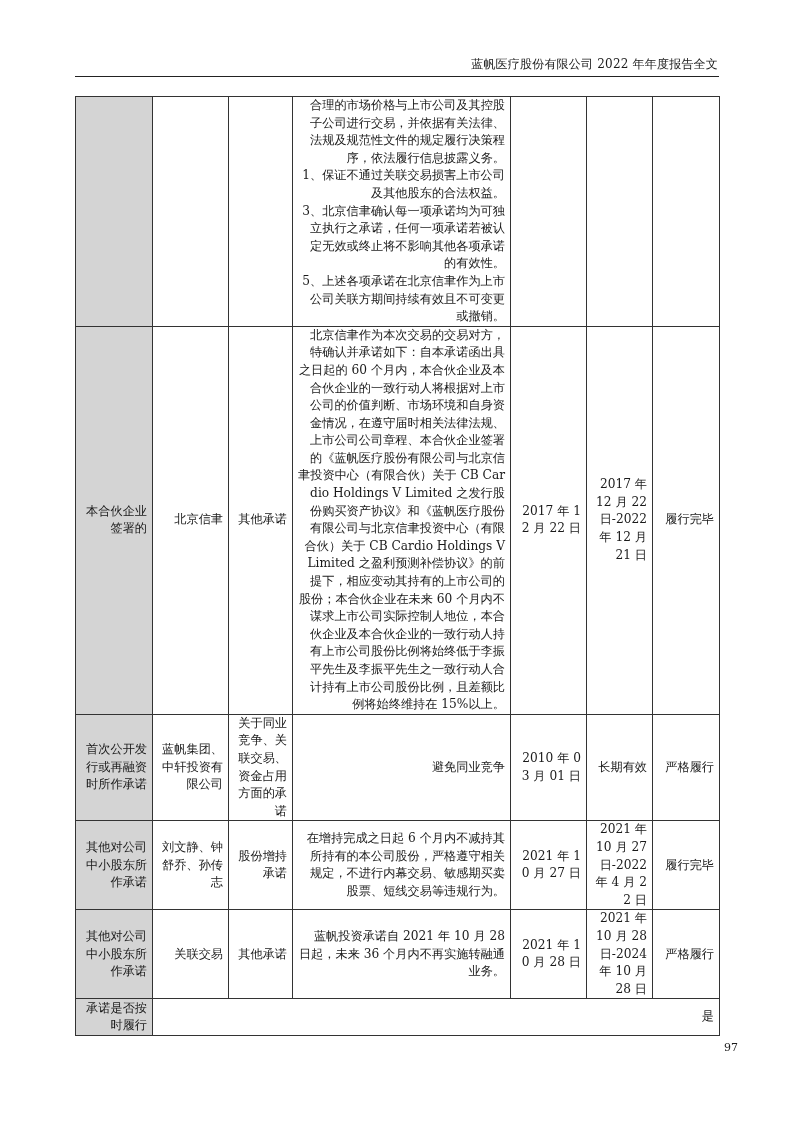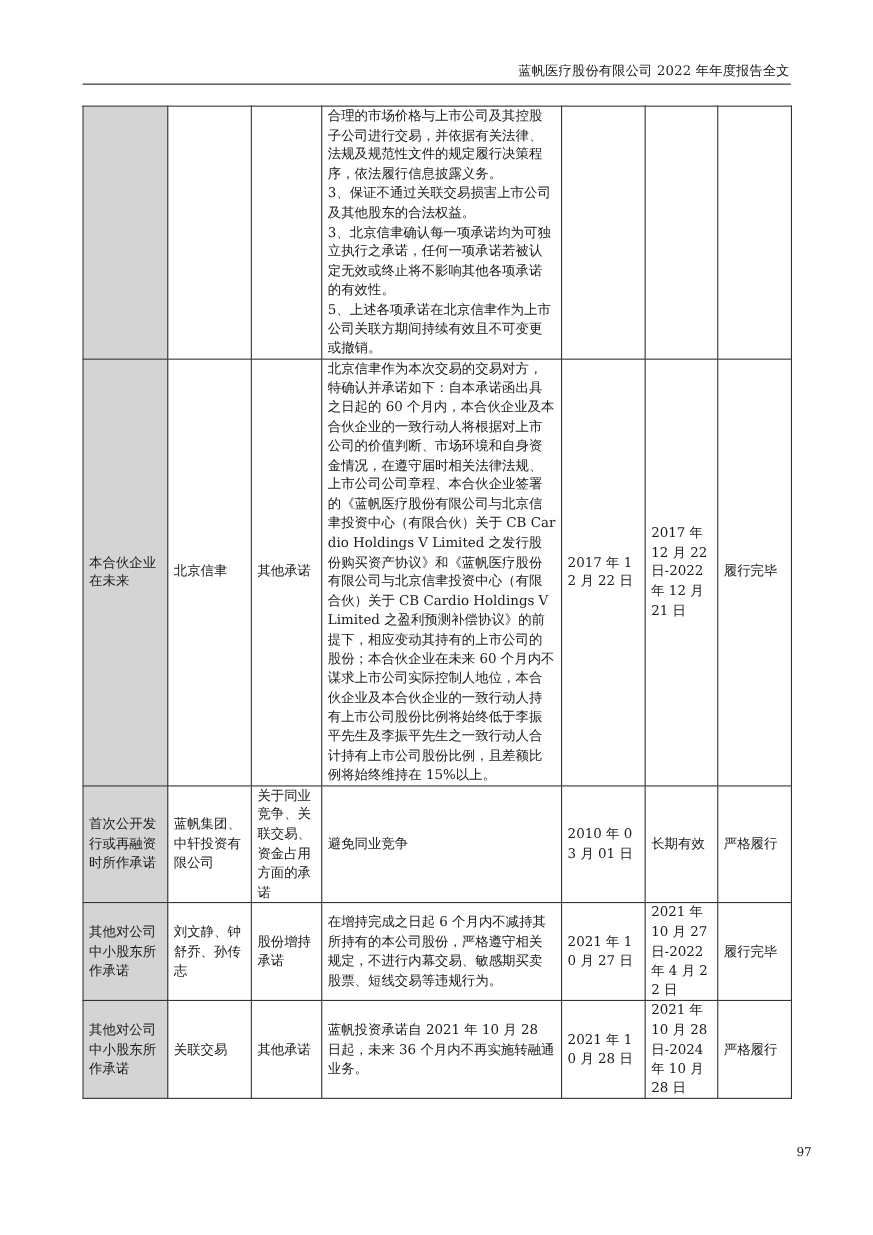"合理的市场价格与上市公司及其控股子公司进行交易，并依据有关法律、法规及规范性文件" table.main { text-align: none -> right }
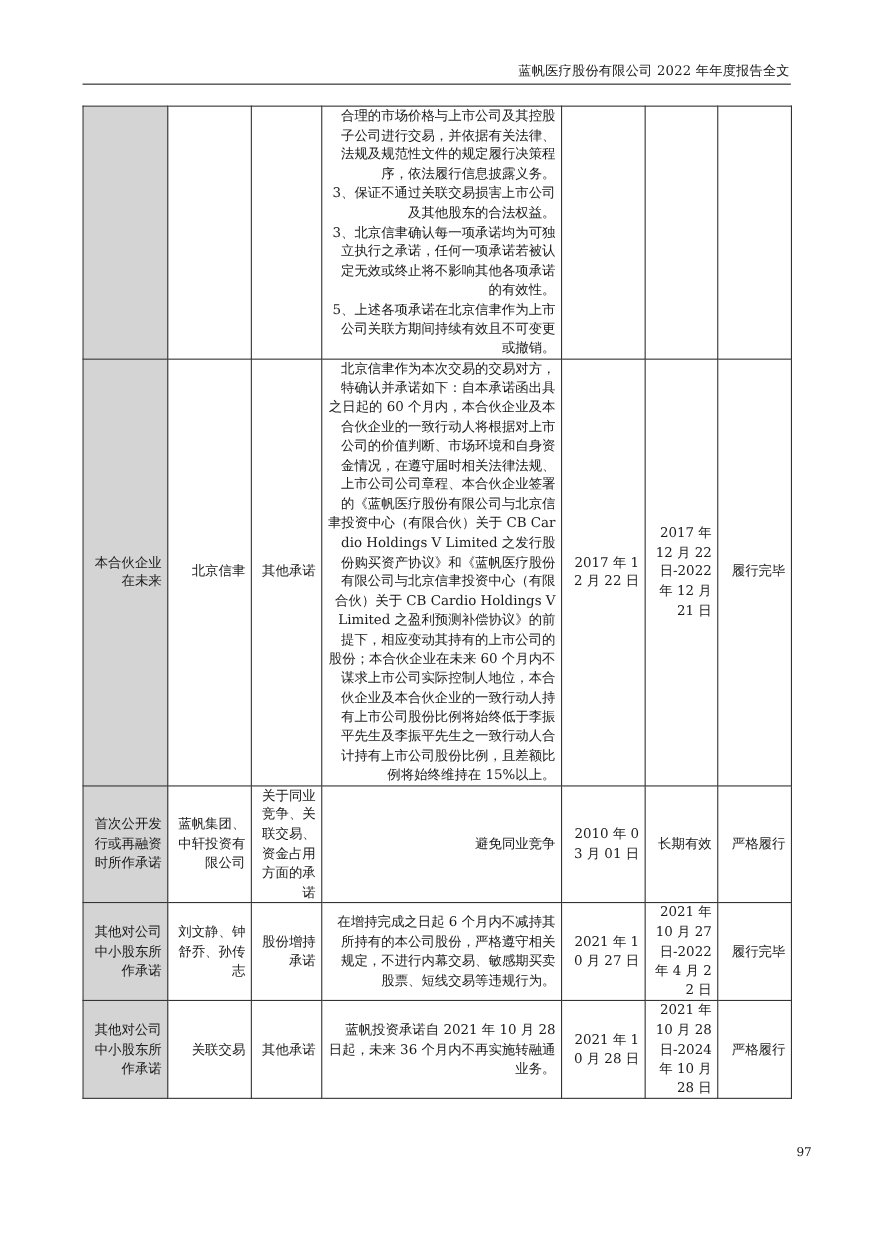"3、保证不通过关联交易损害上市公司及其他股东的合法权益。" span.cell-line { text: 3 -> 1 }
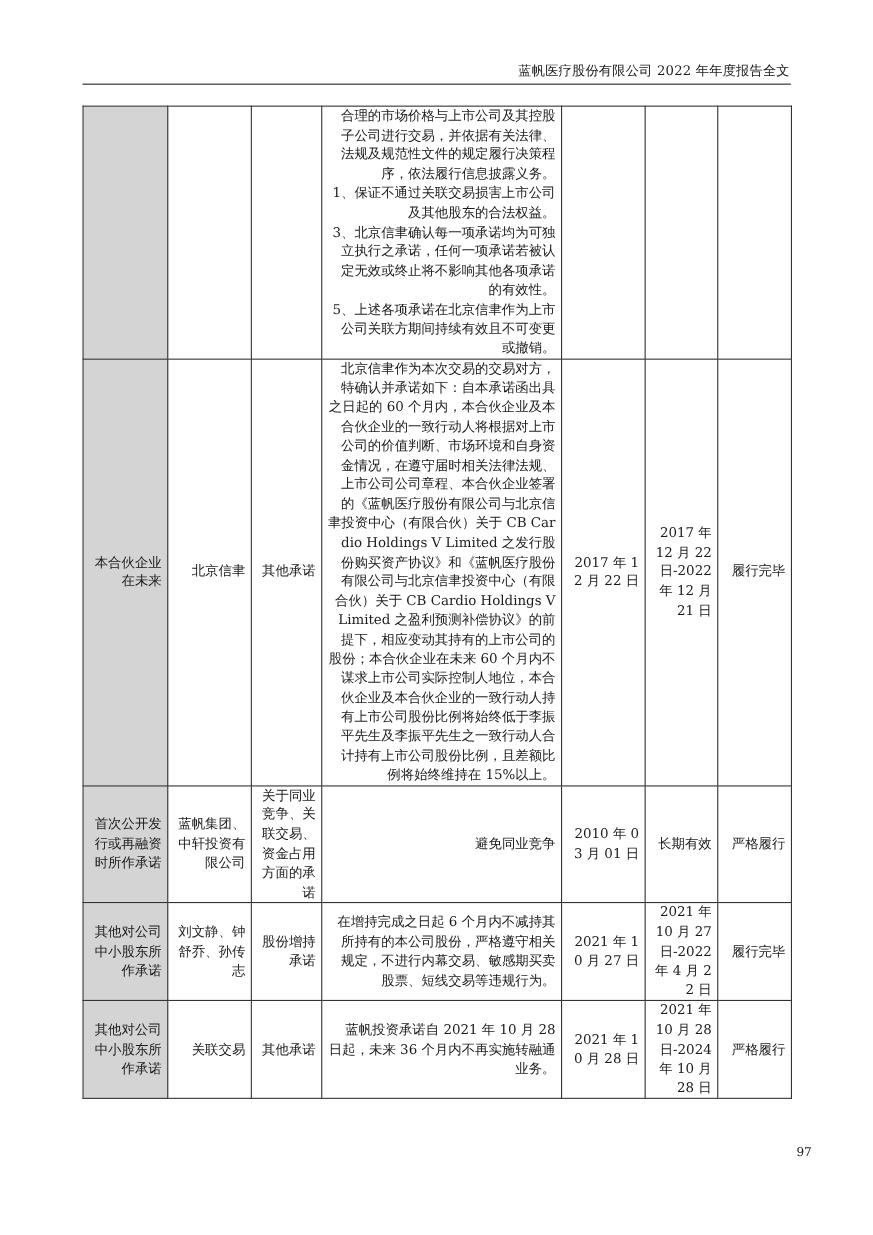"本合伙企业在未来" td.gray { text: 在未来 -> 签署的 }
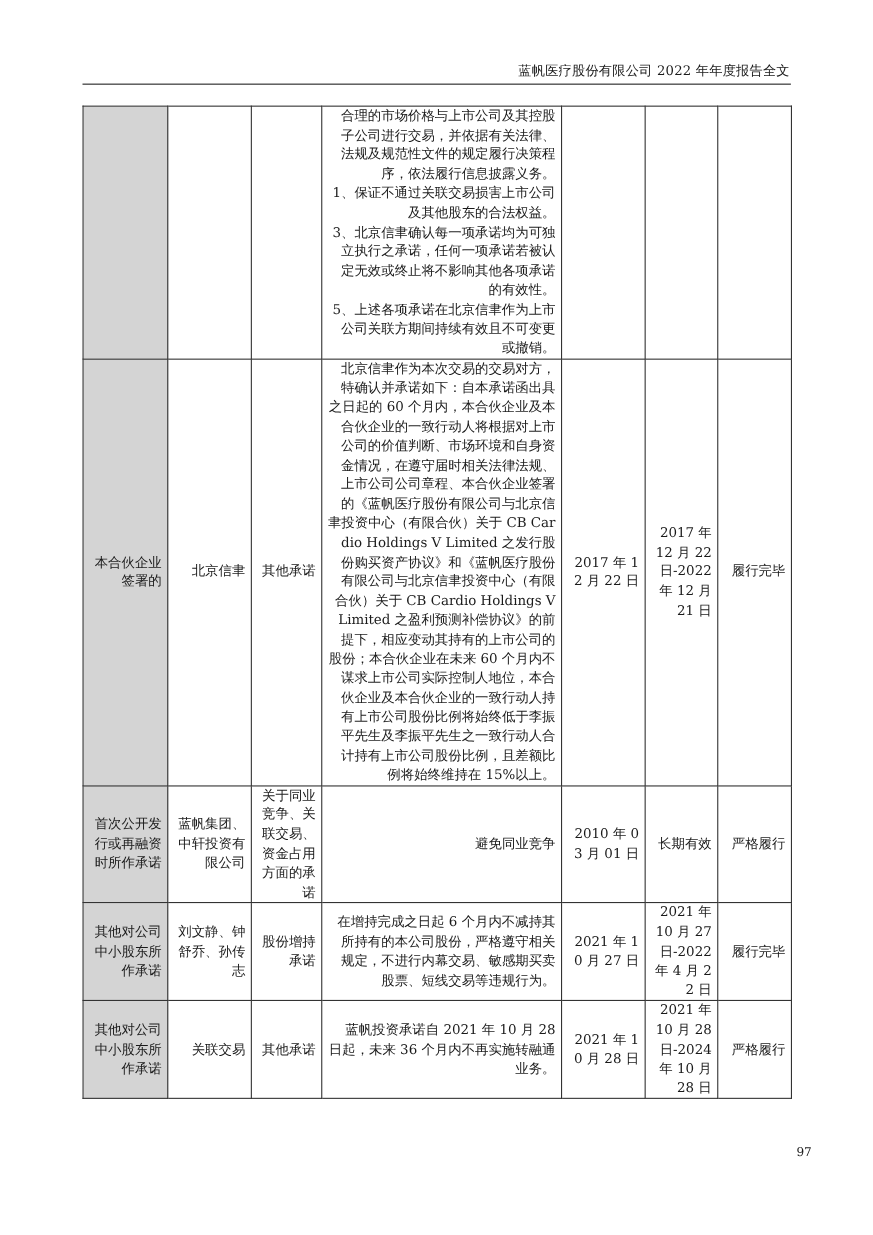"承诺是否按时履行" tr { html: none -> <tr> <td>承诺是否按时履行</td> <td>是</td> </tr> }
